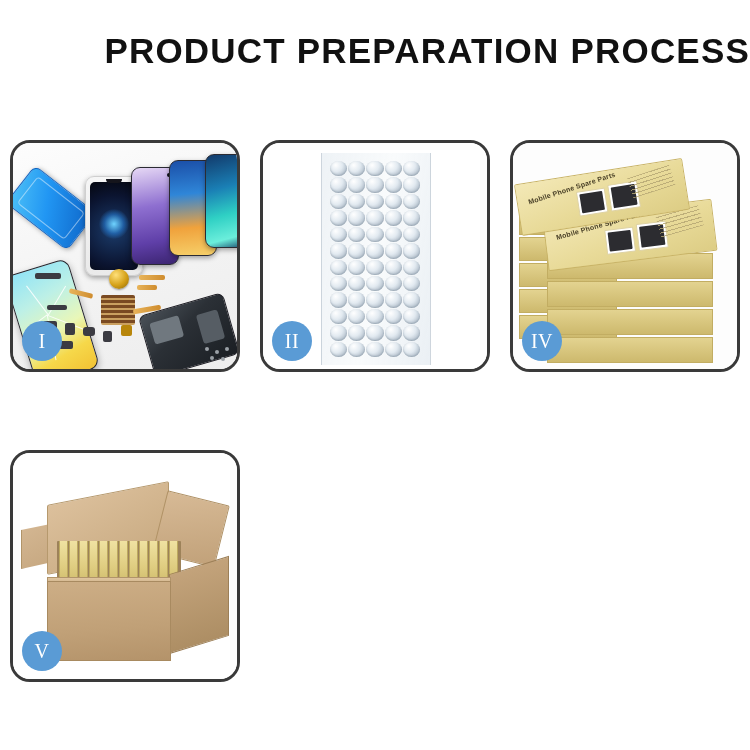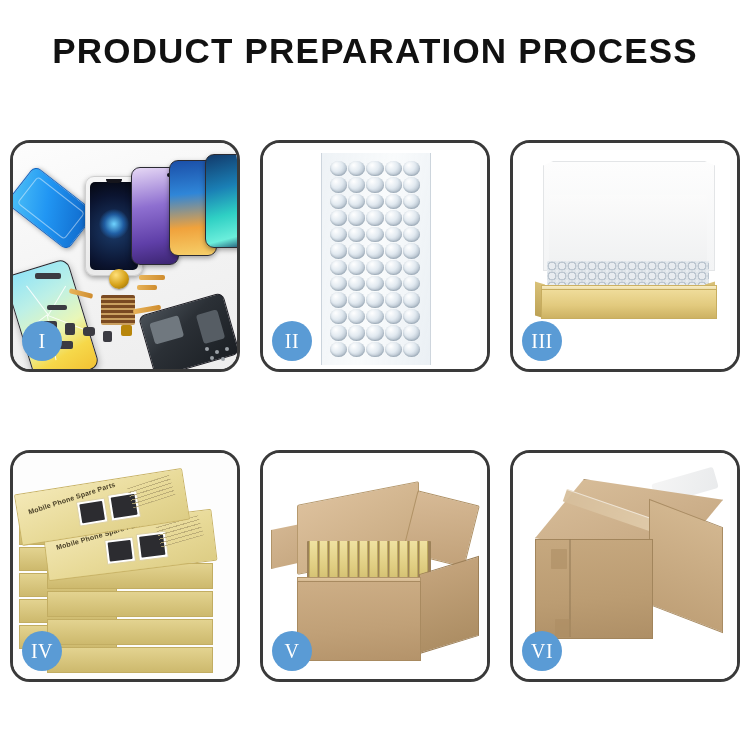"PRODUCT PREPARATION PROCESS" .header { text-align: center -> right }
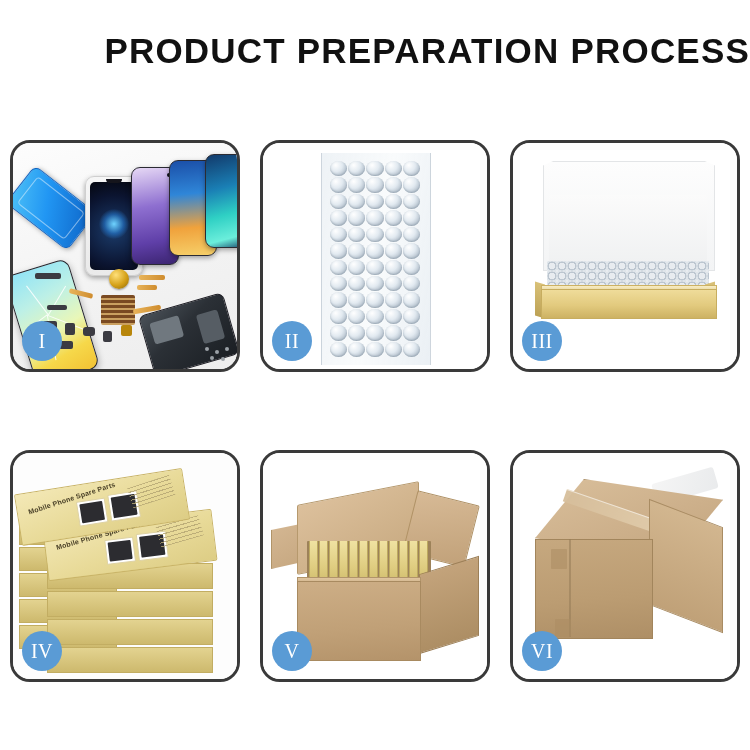"III" div.panel { html: <div> <div> <div></div> <div></div> <div></div> <div></div> <div></div> <div></div> <div></div> <div></div> </div> <div>III</div> </div> -> none }
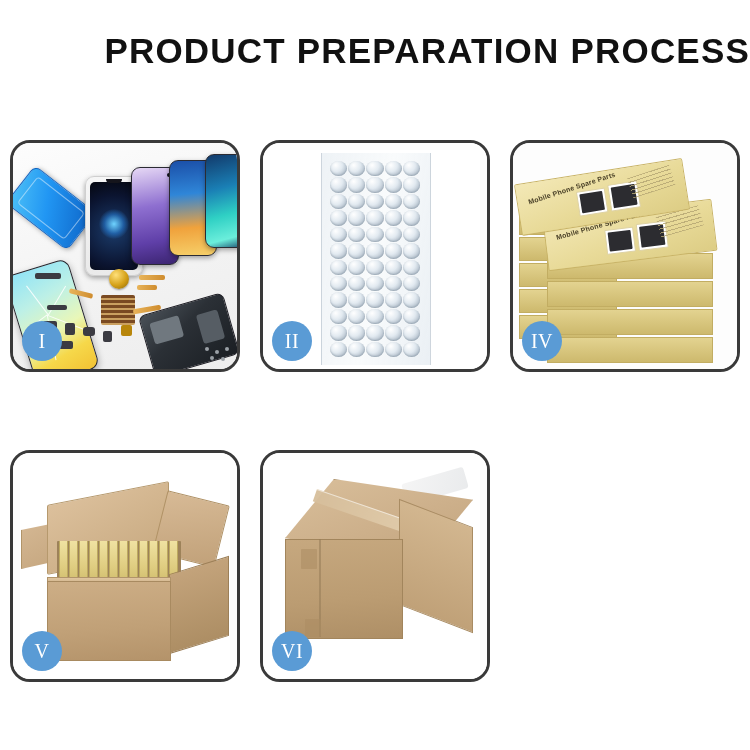"VI" div.panel { html: <div> <div> <div></div> <div></div> <div></div> <div></div> <div></div> <div></div> <div></div> <div></div> <div></div> </div> <div>VI</div> </div> -> none }
